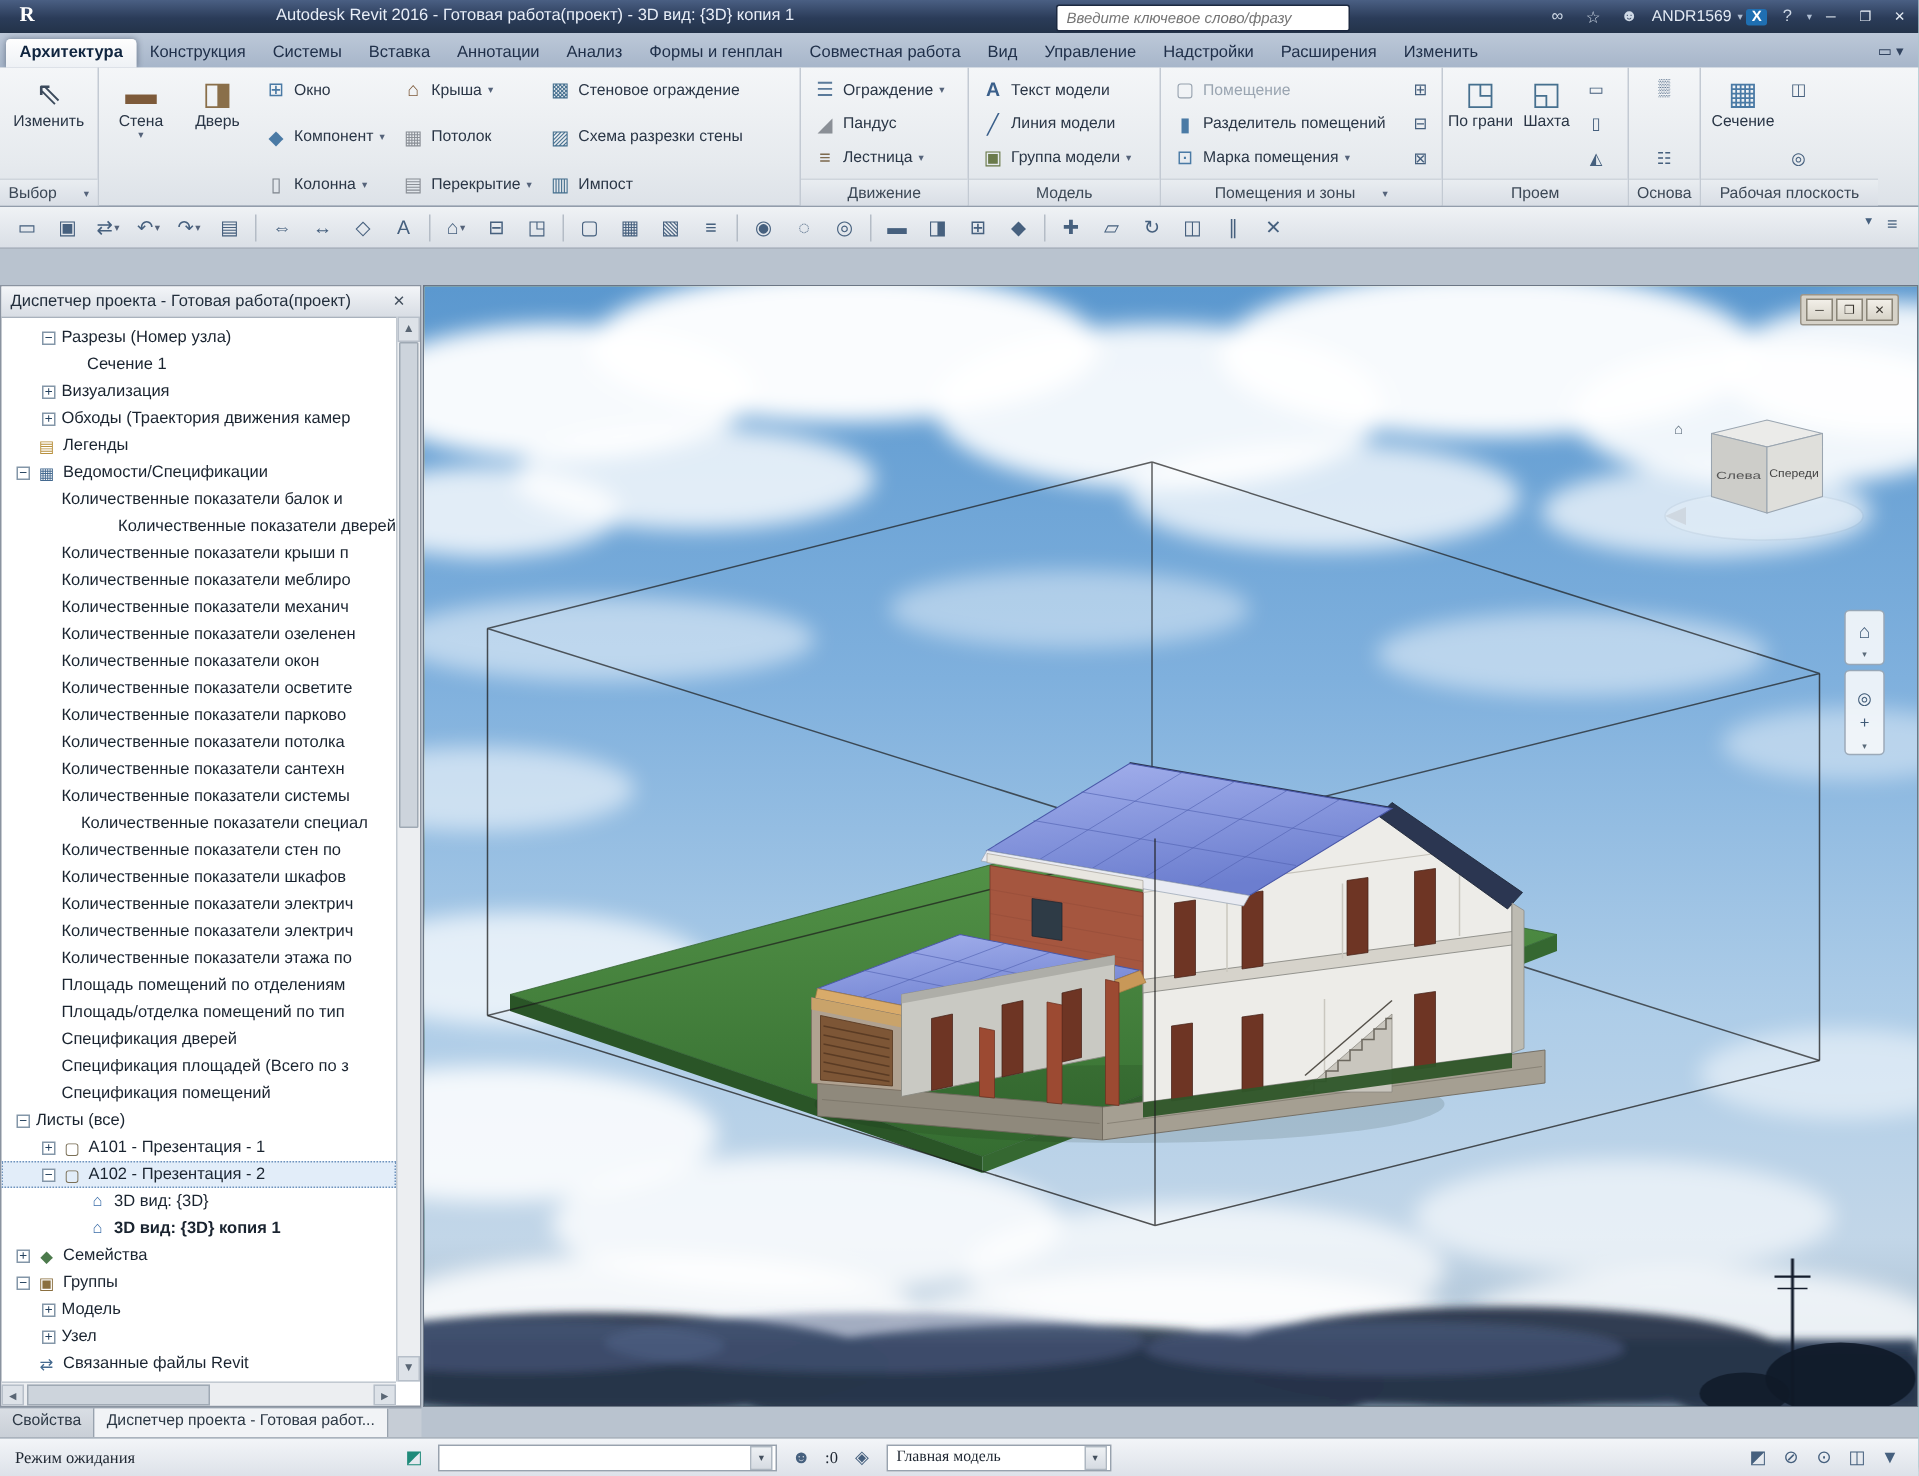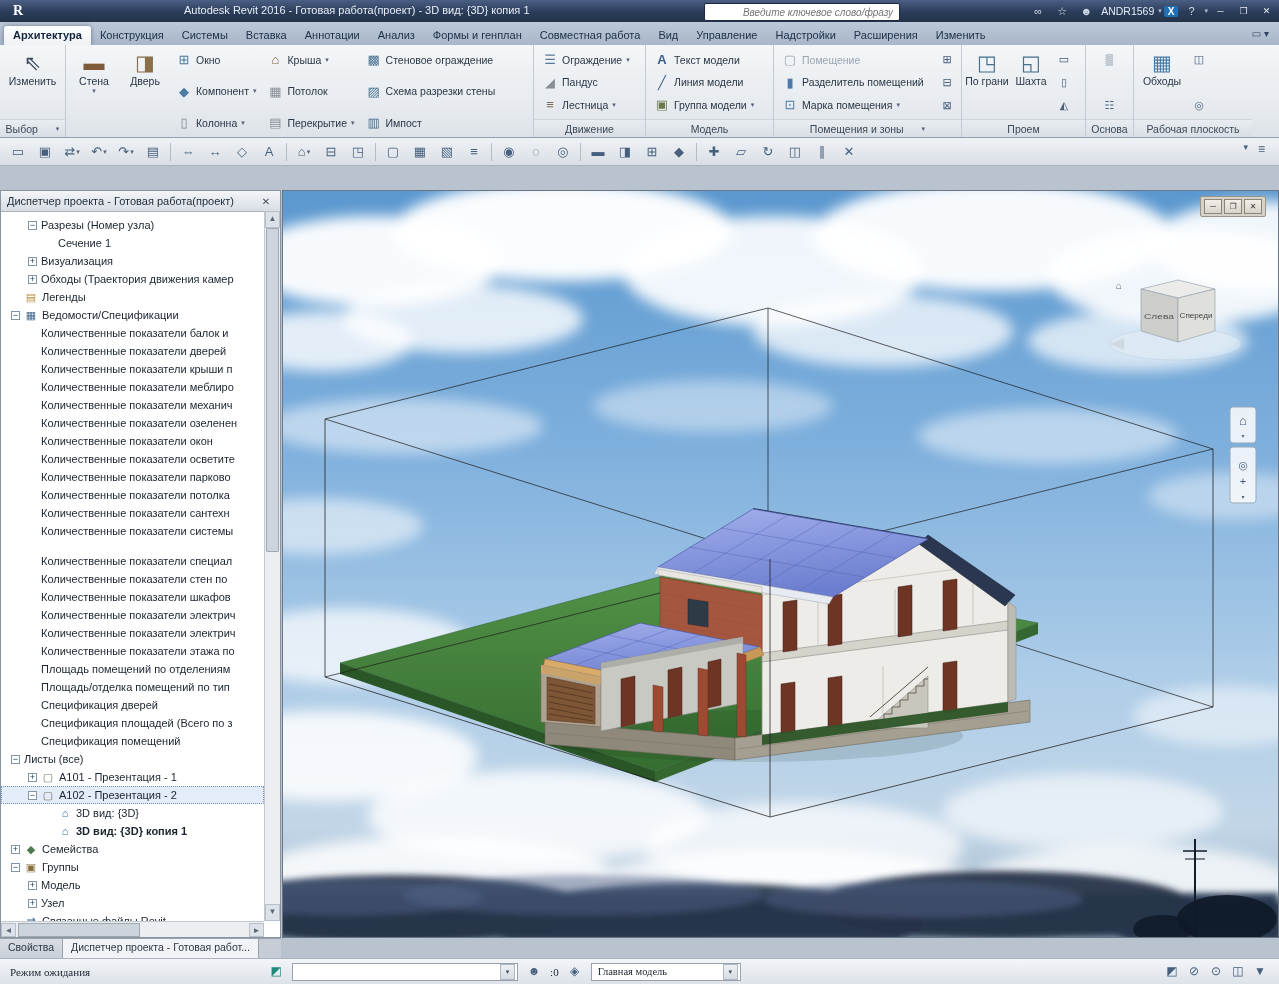"Введите ключевое слово/фразу" #tsearch input { text-align: right -> none }
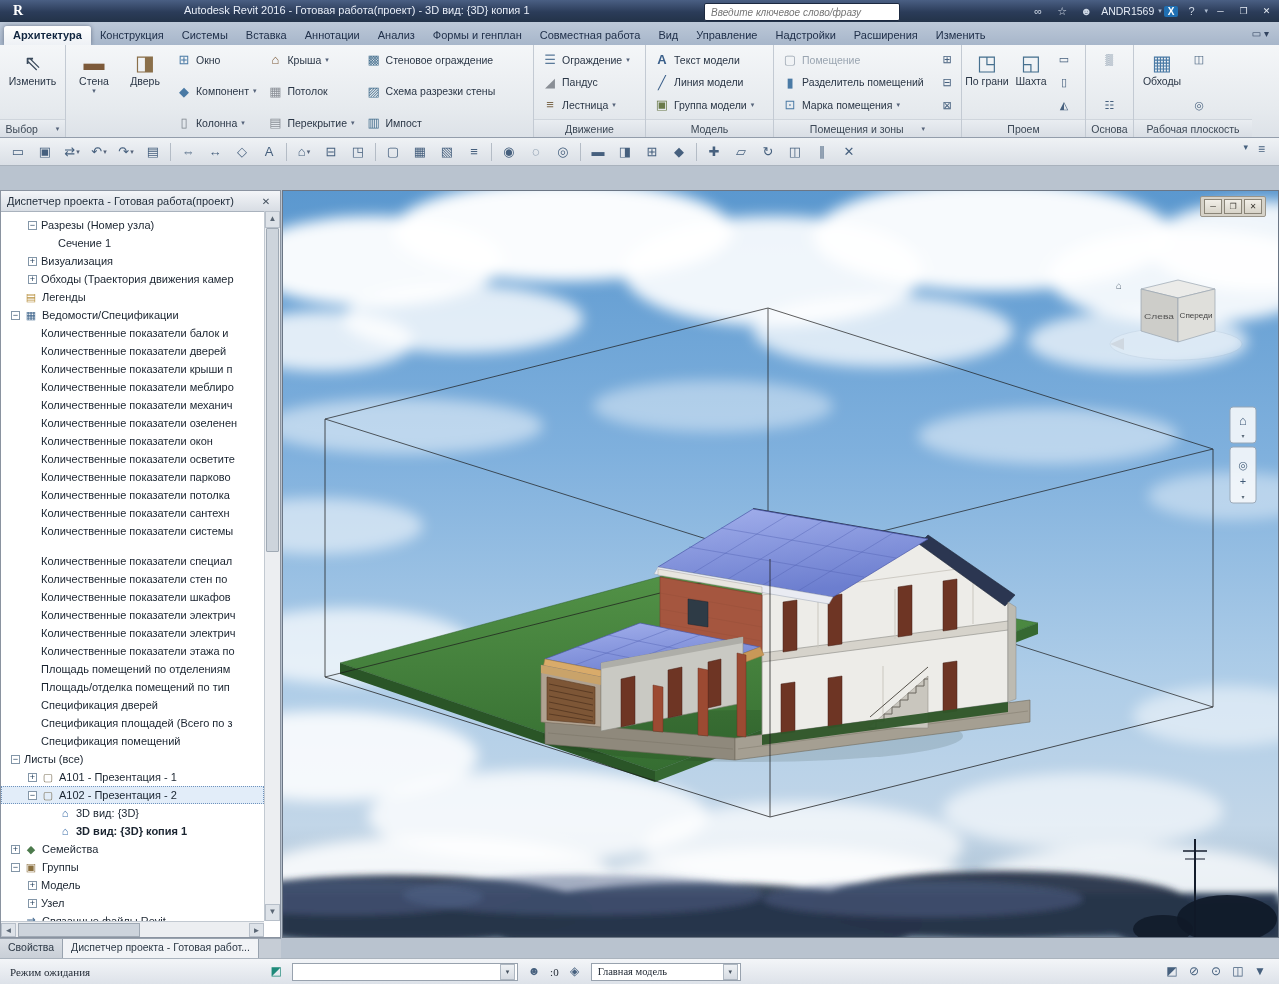"Обходы" div.blabel { text: Обходы -> Сечение }
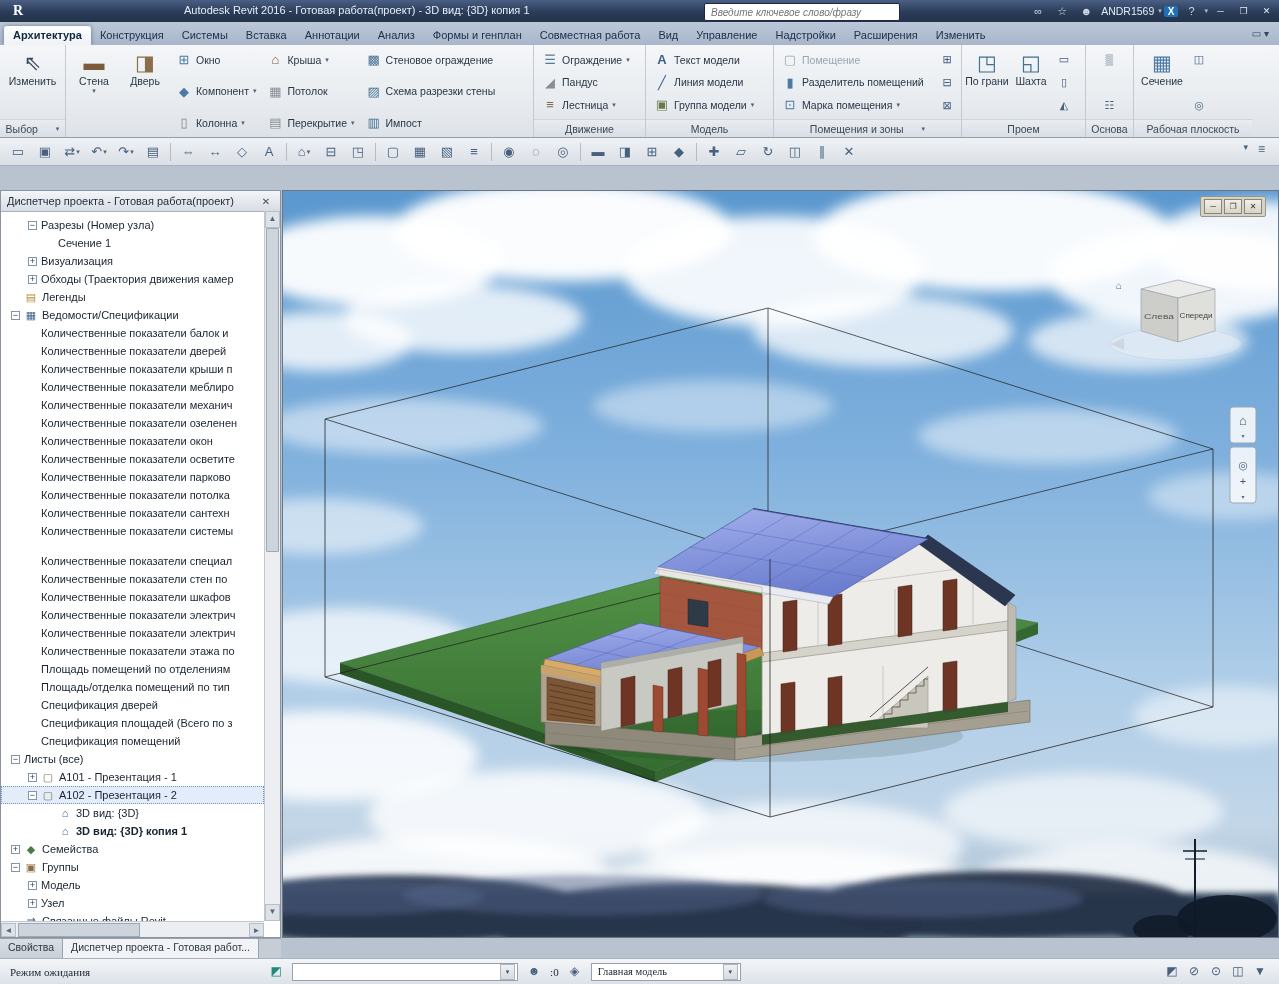"Количественные показатели дверей" div.trow { justify-content: none -> flex-end }
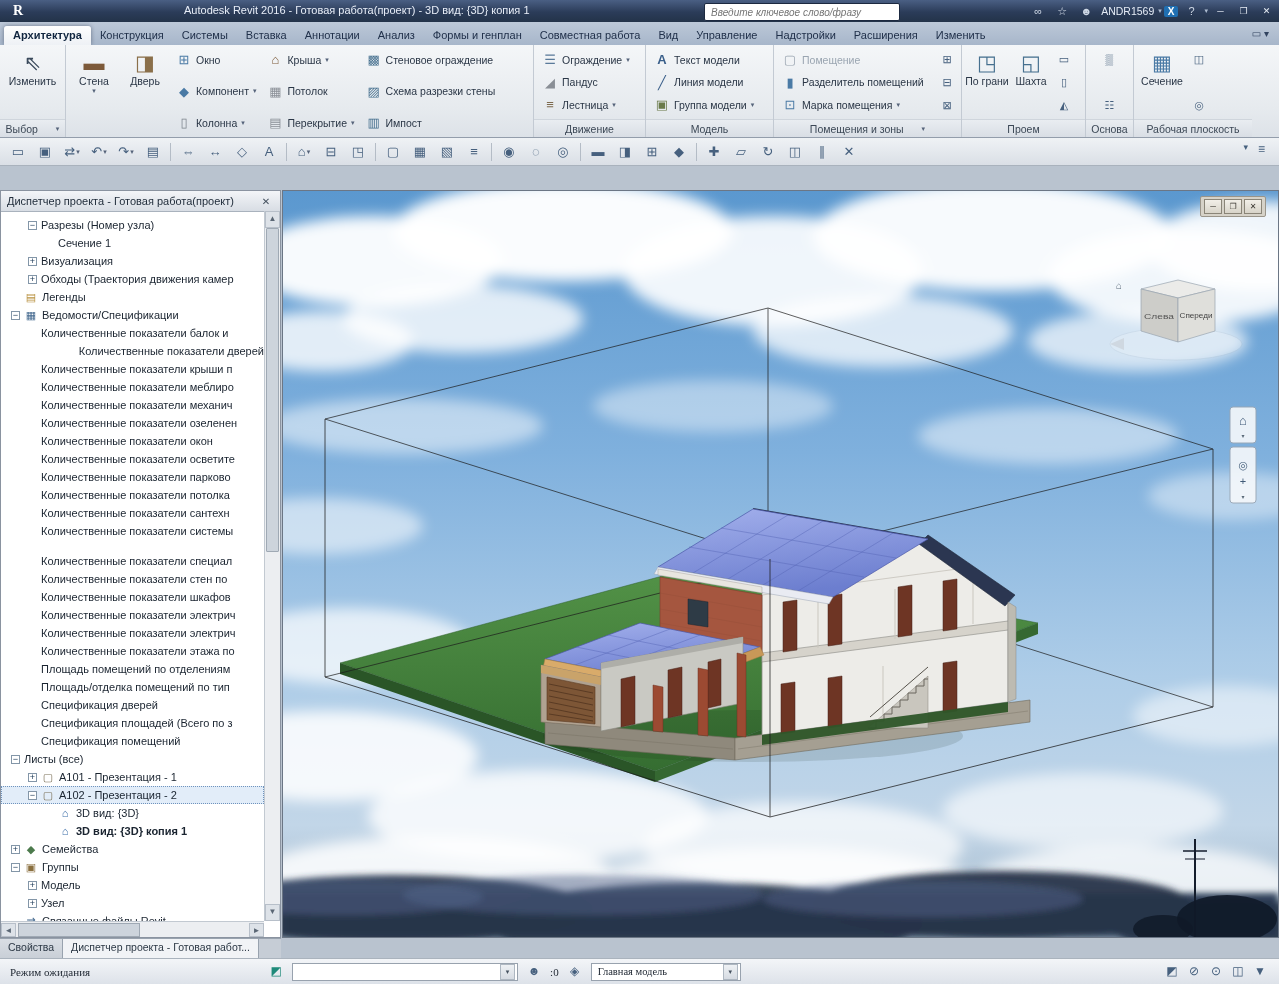"Количественные показатели специал" div.trow { margin-top: 12px -> none; padding-left: 27px -> 40px }
